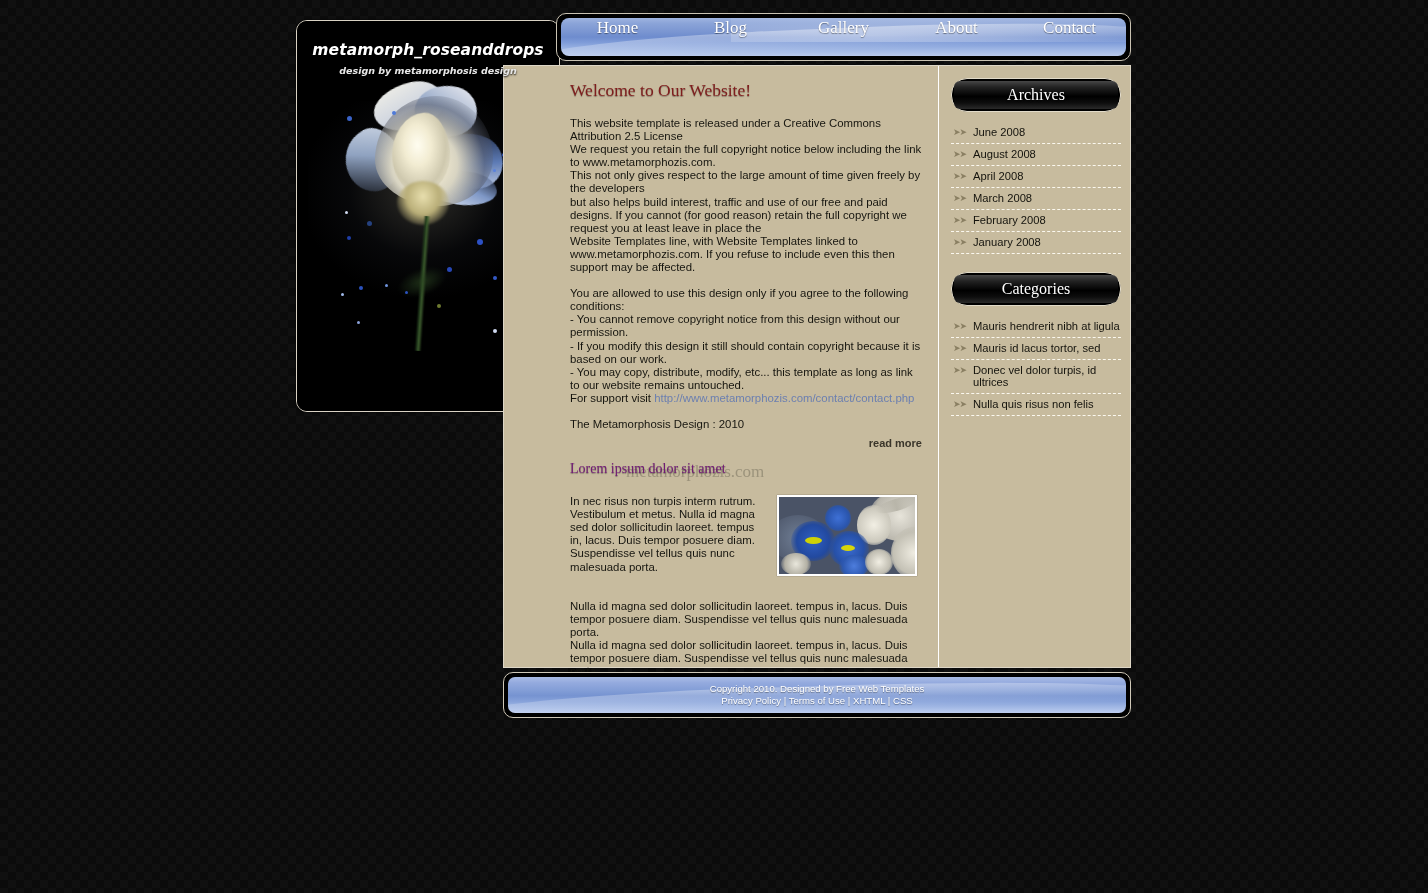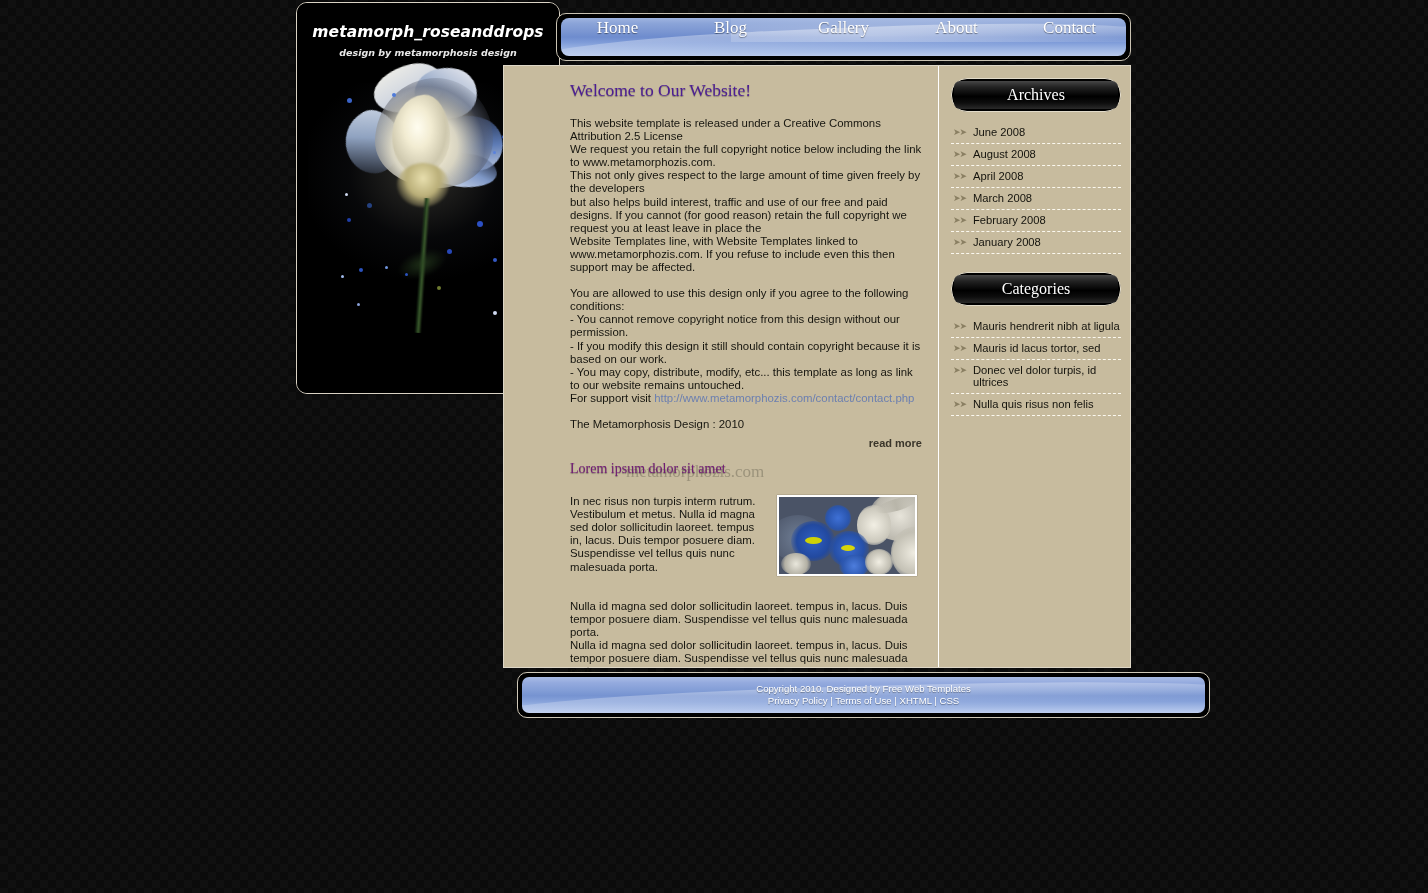"metamorph_roseanddrops" .logo-panel { top: 2px -> 20px }
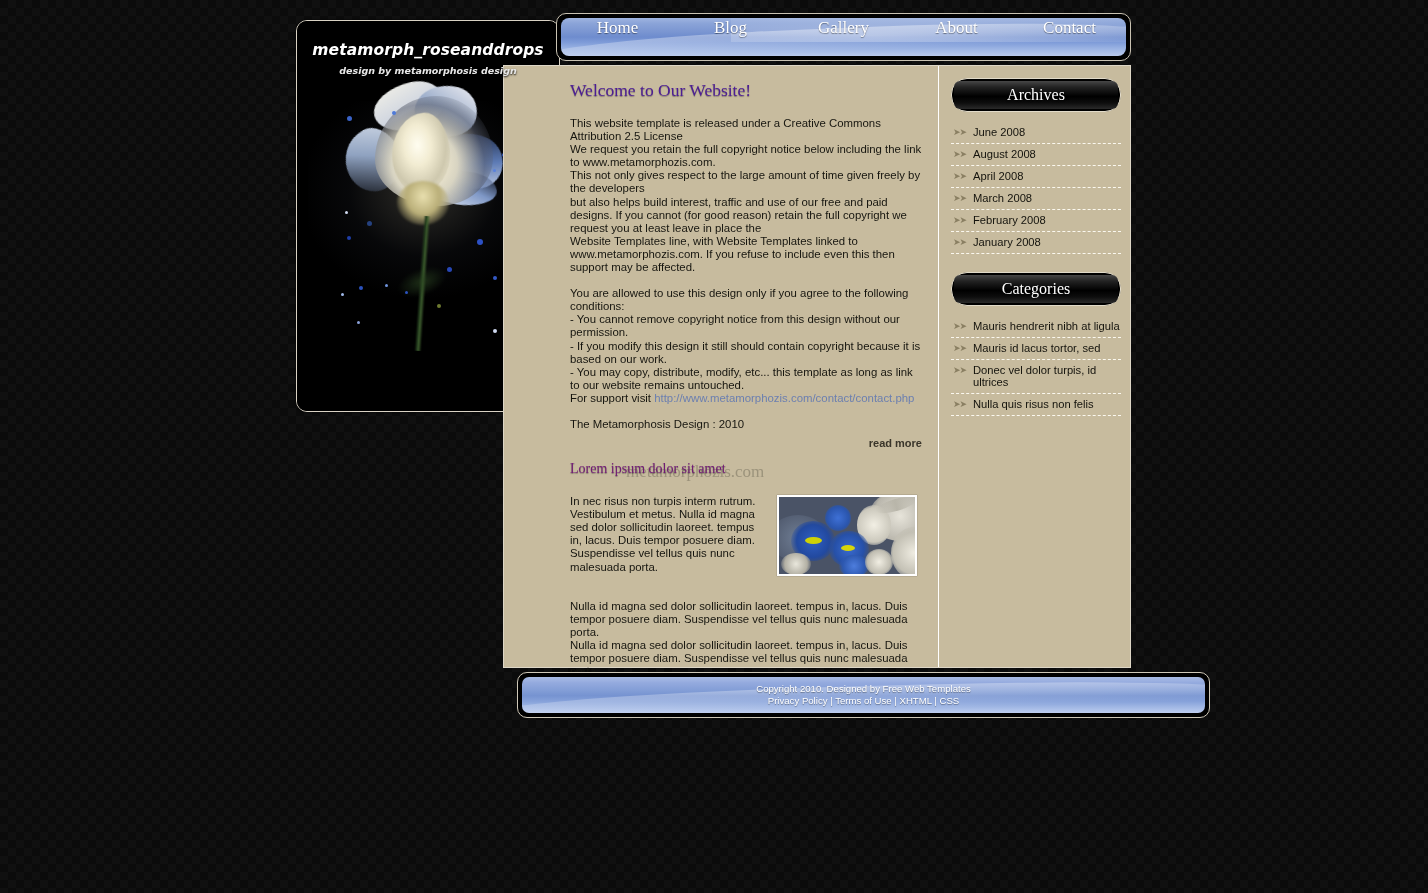"Welcome to Our Website!" .sec-title { color: #4c1d95 -> #7f1d1d }
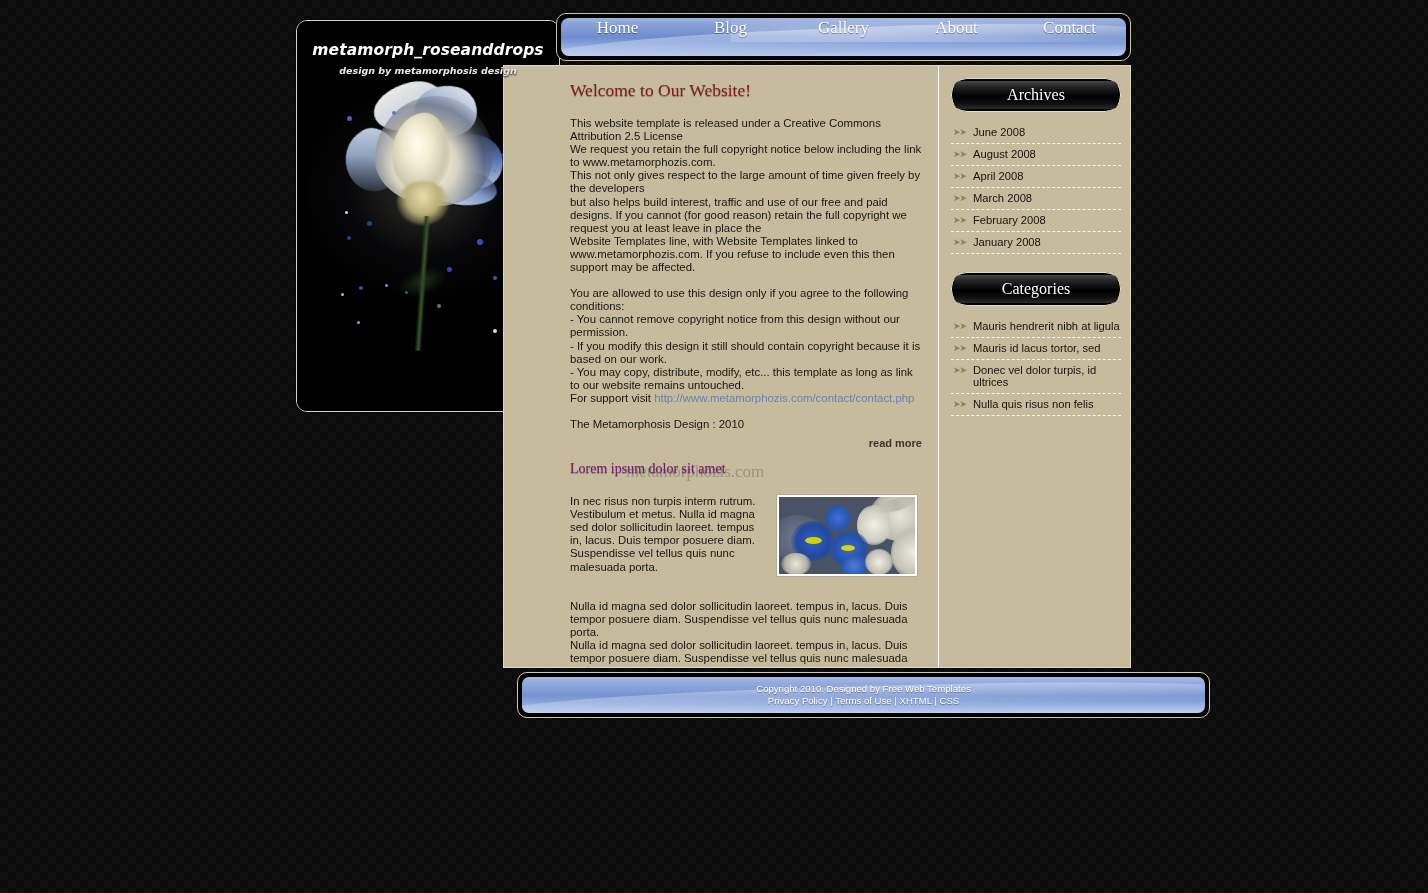"Copyright 2010. Designed by Free" .footer-wrap { margin-left: 14px -> none; width: 693px -> 628px }
